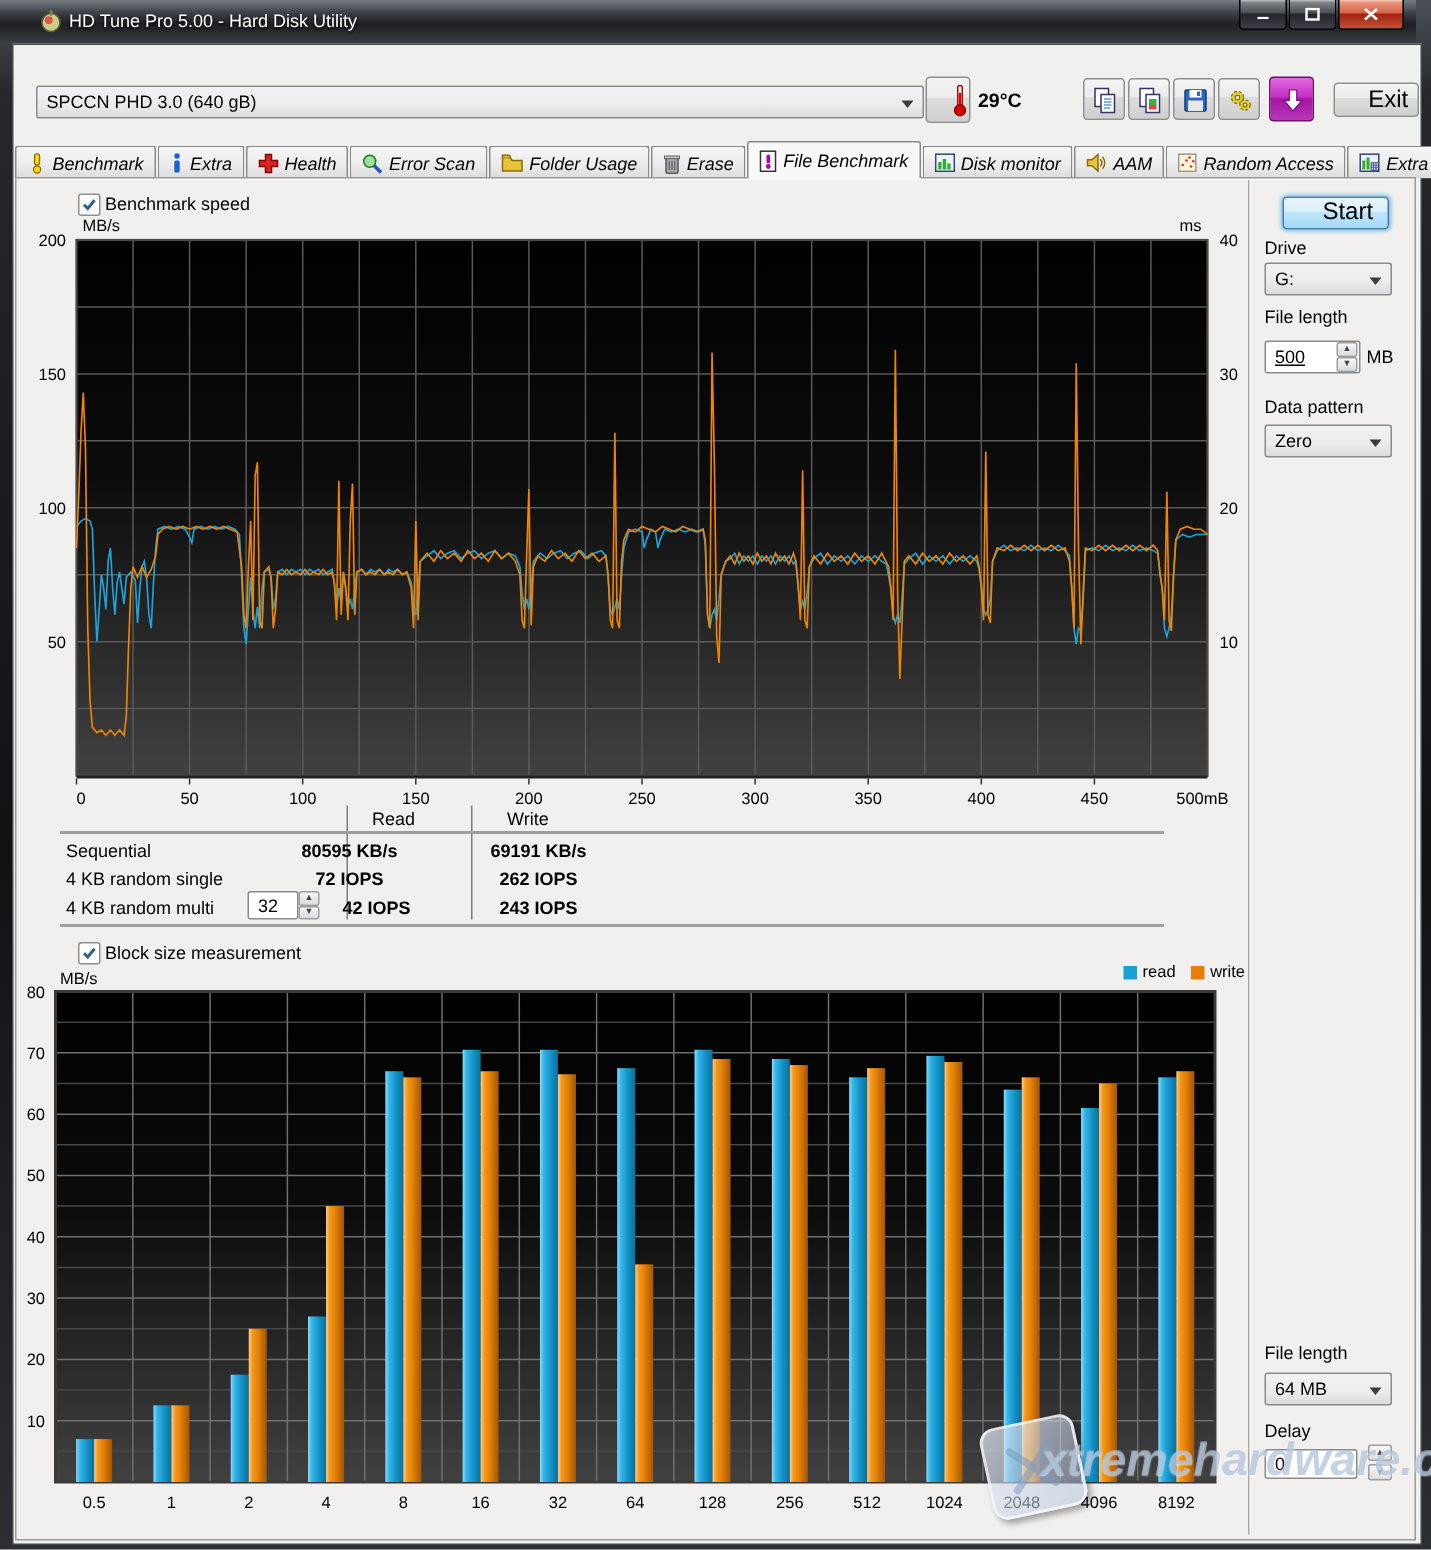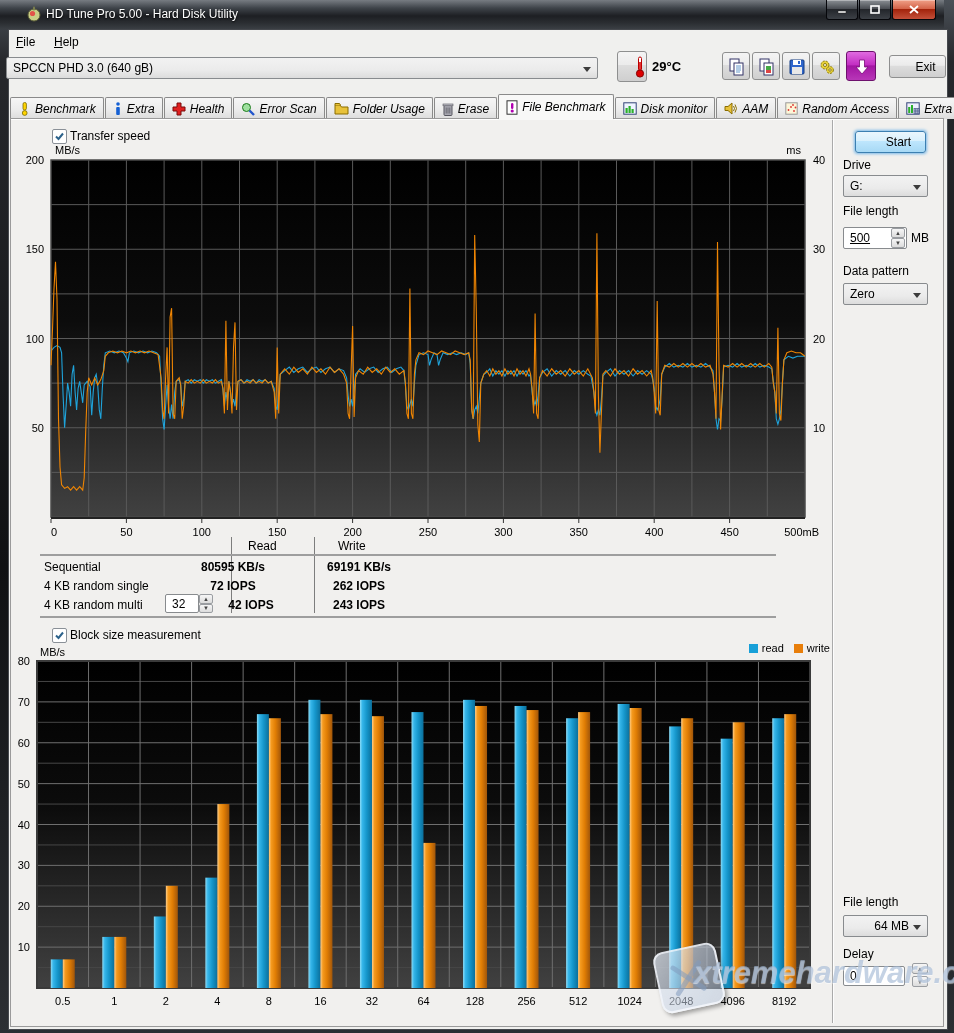"File" div.menubar { html: <div> <span><b>F</b><span>ile</span></span> <span><b>H</b><span>elp</span></span> </div> -> none }
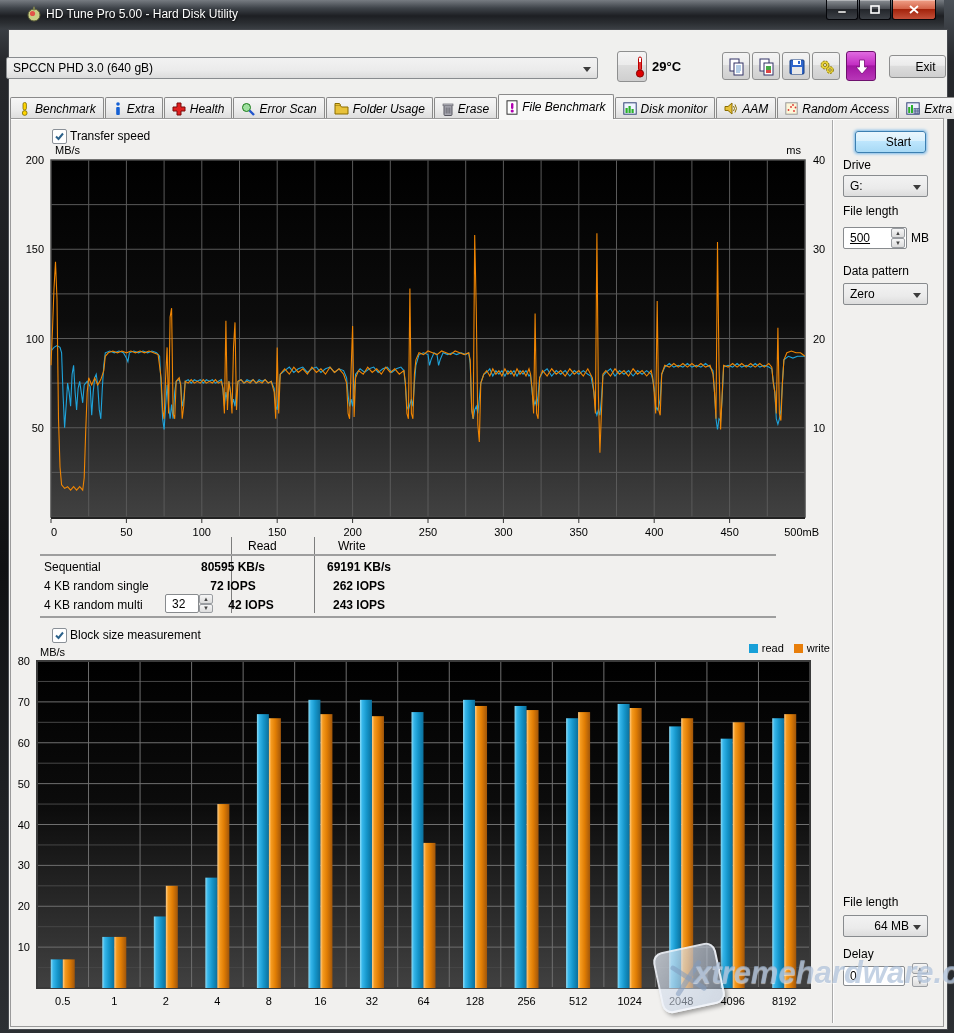"SPCCN PHD 3.0 (640 gB)" div.combo { left: 6px -> 24px }
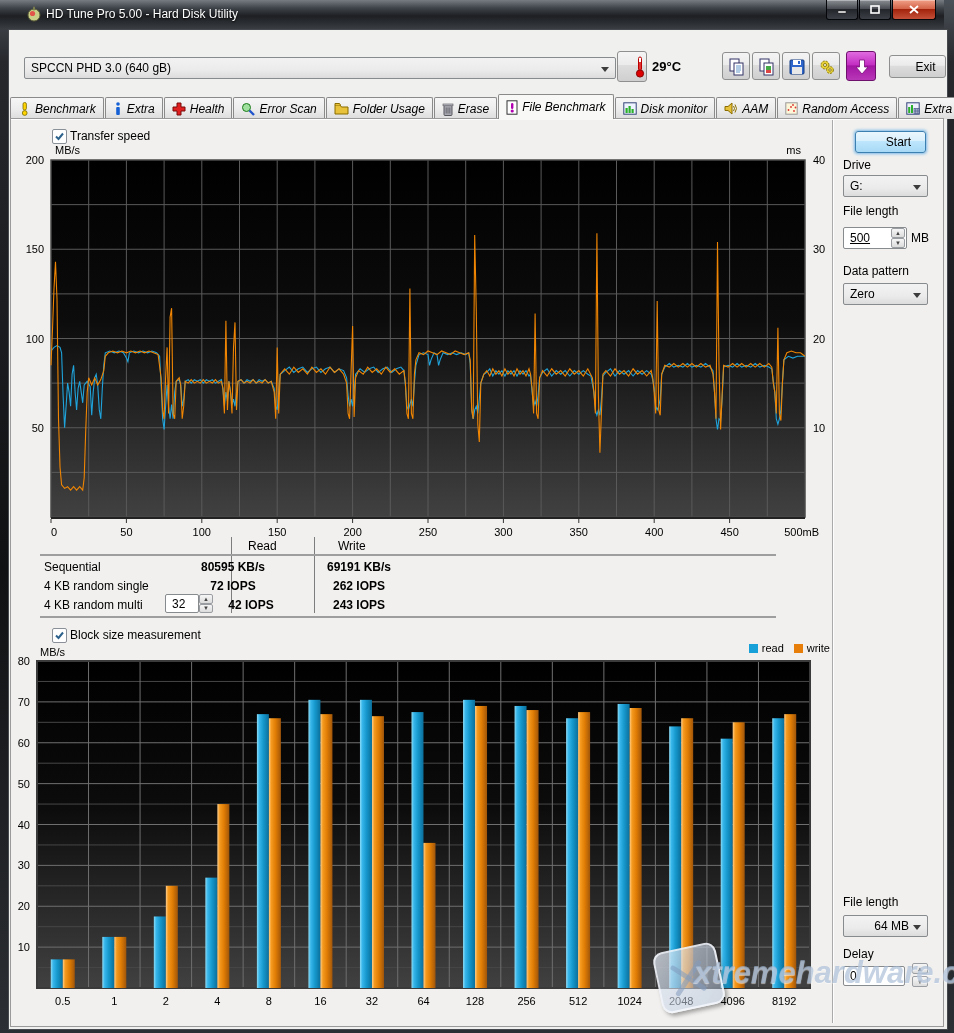"Exit" .btn { font-size: 12px -> 16px }
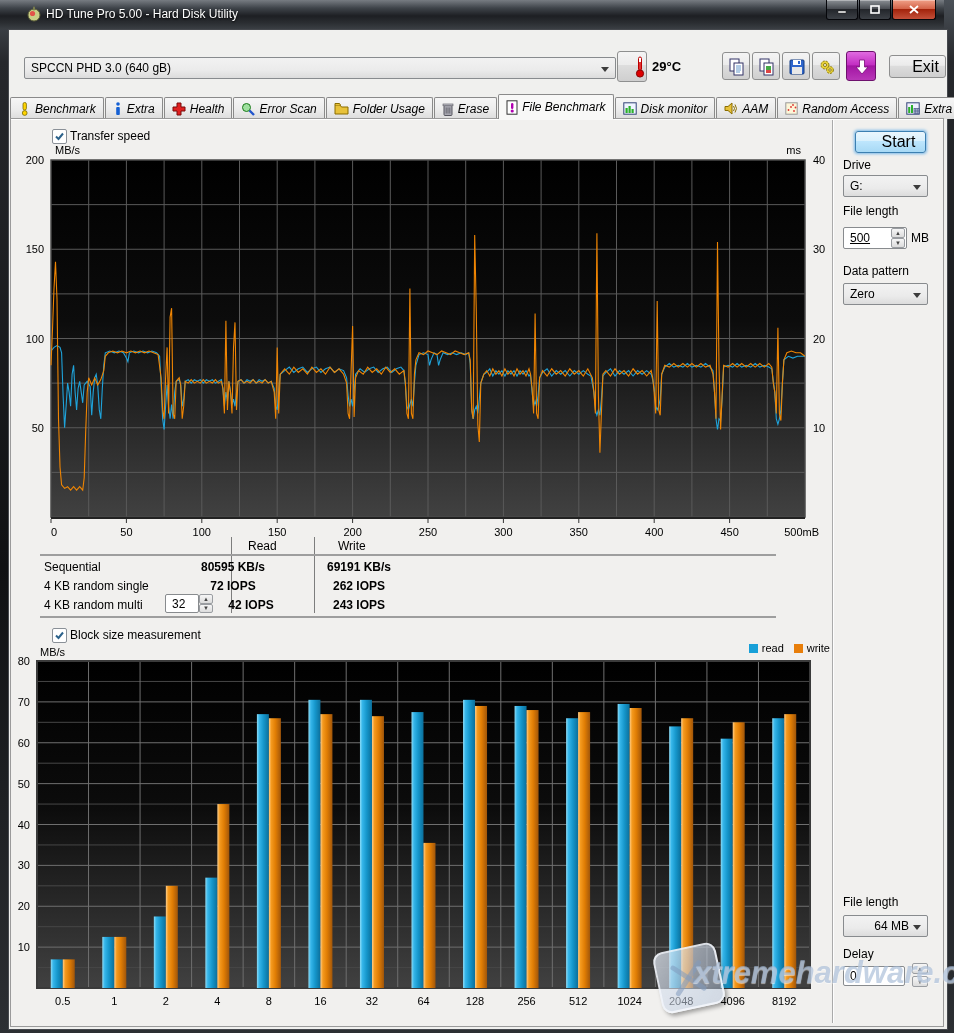"Transfer speed" span.label { text: Transfer -> Benchmark }
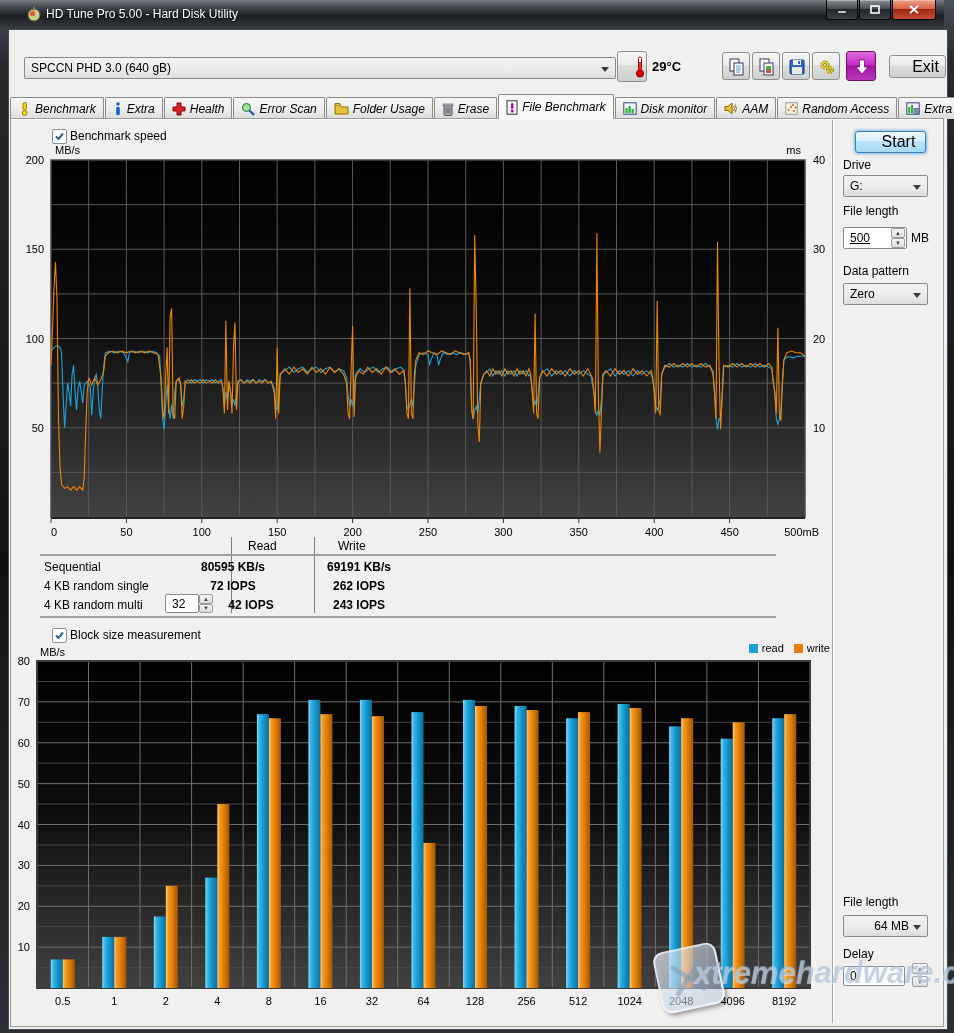"64 MB" div.combo { justify-content: flex-end -> none }
